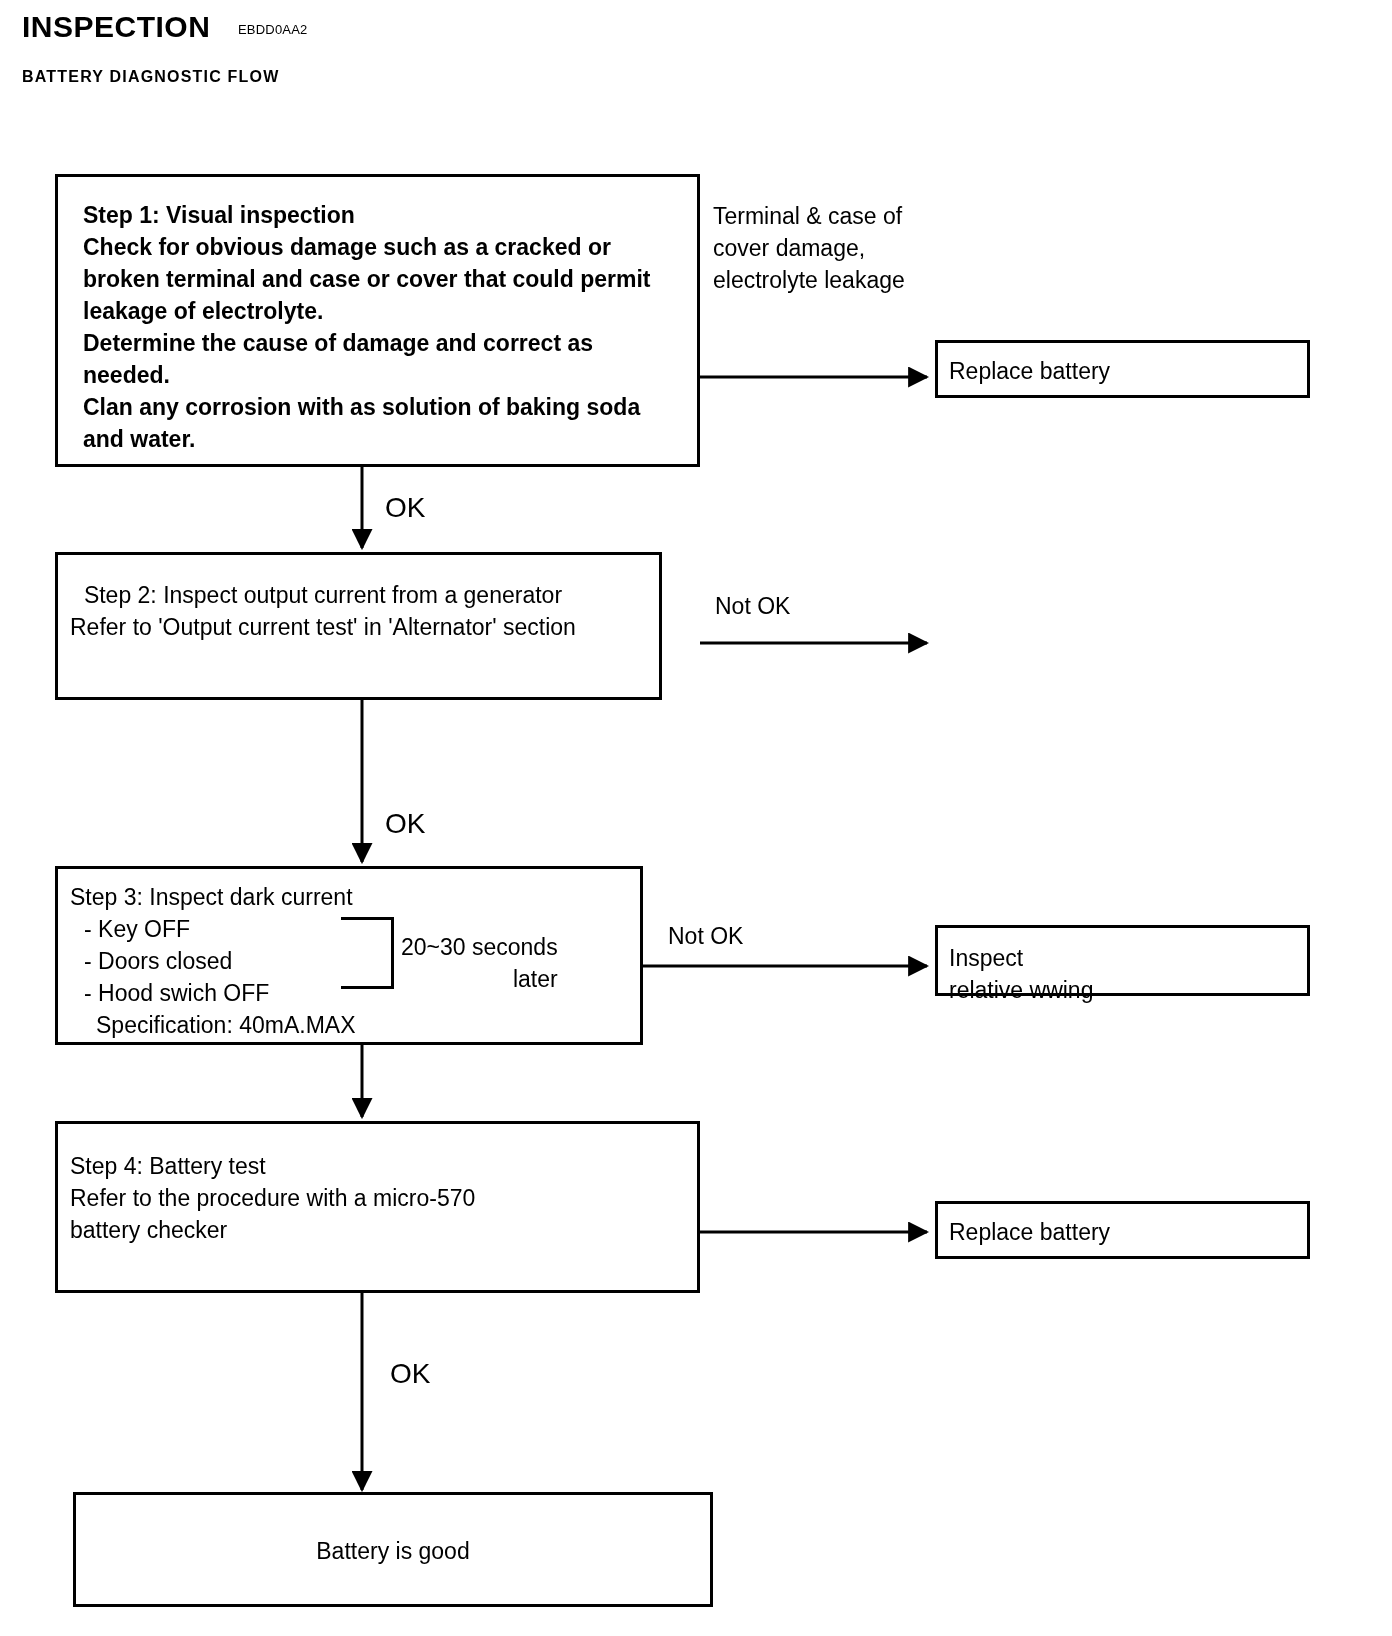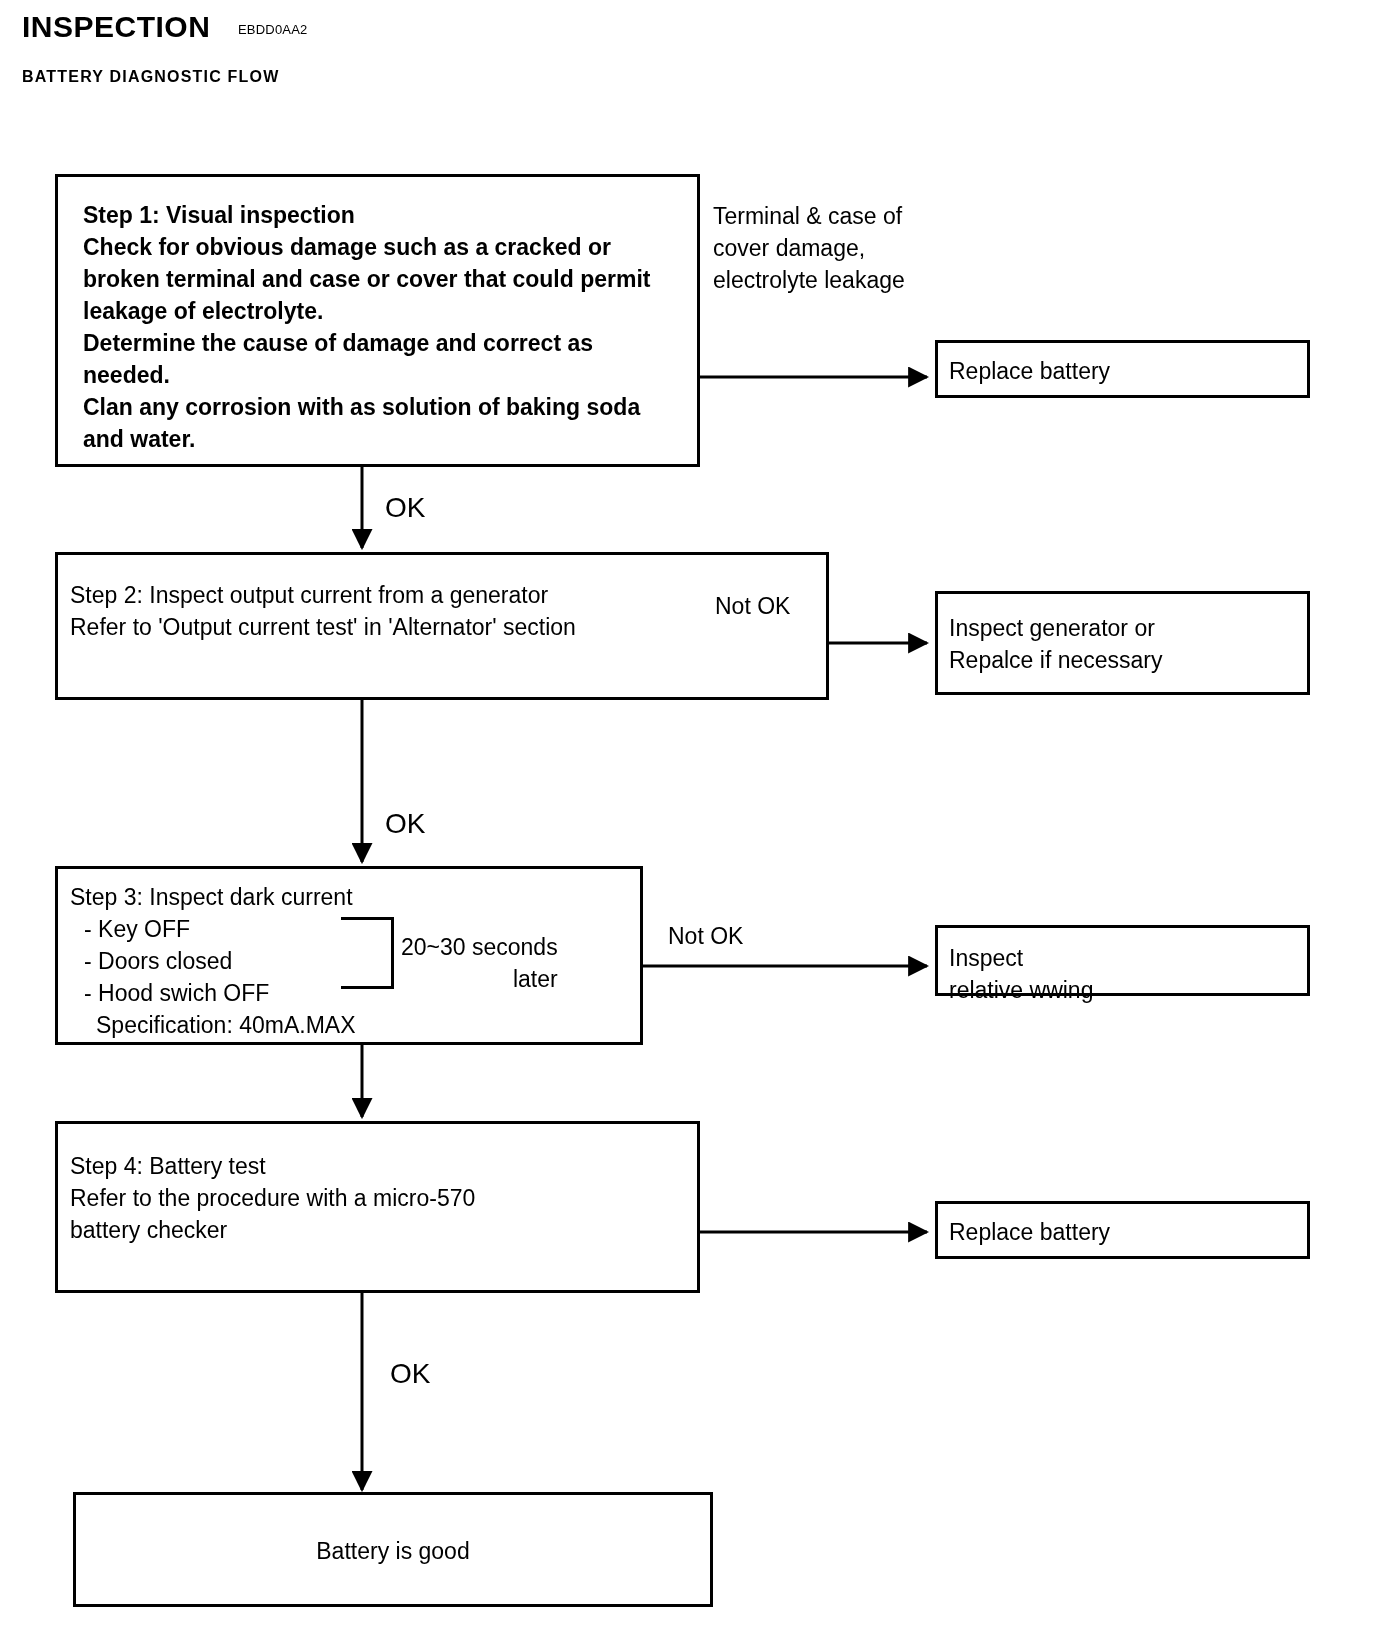"Step 2: Inspect output current" div.box { text-align: none -> center; width: 774px -> 607px }
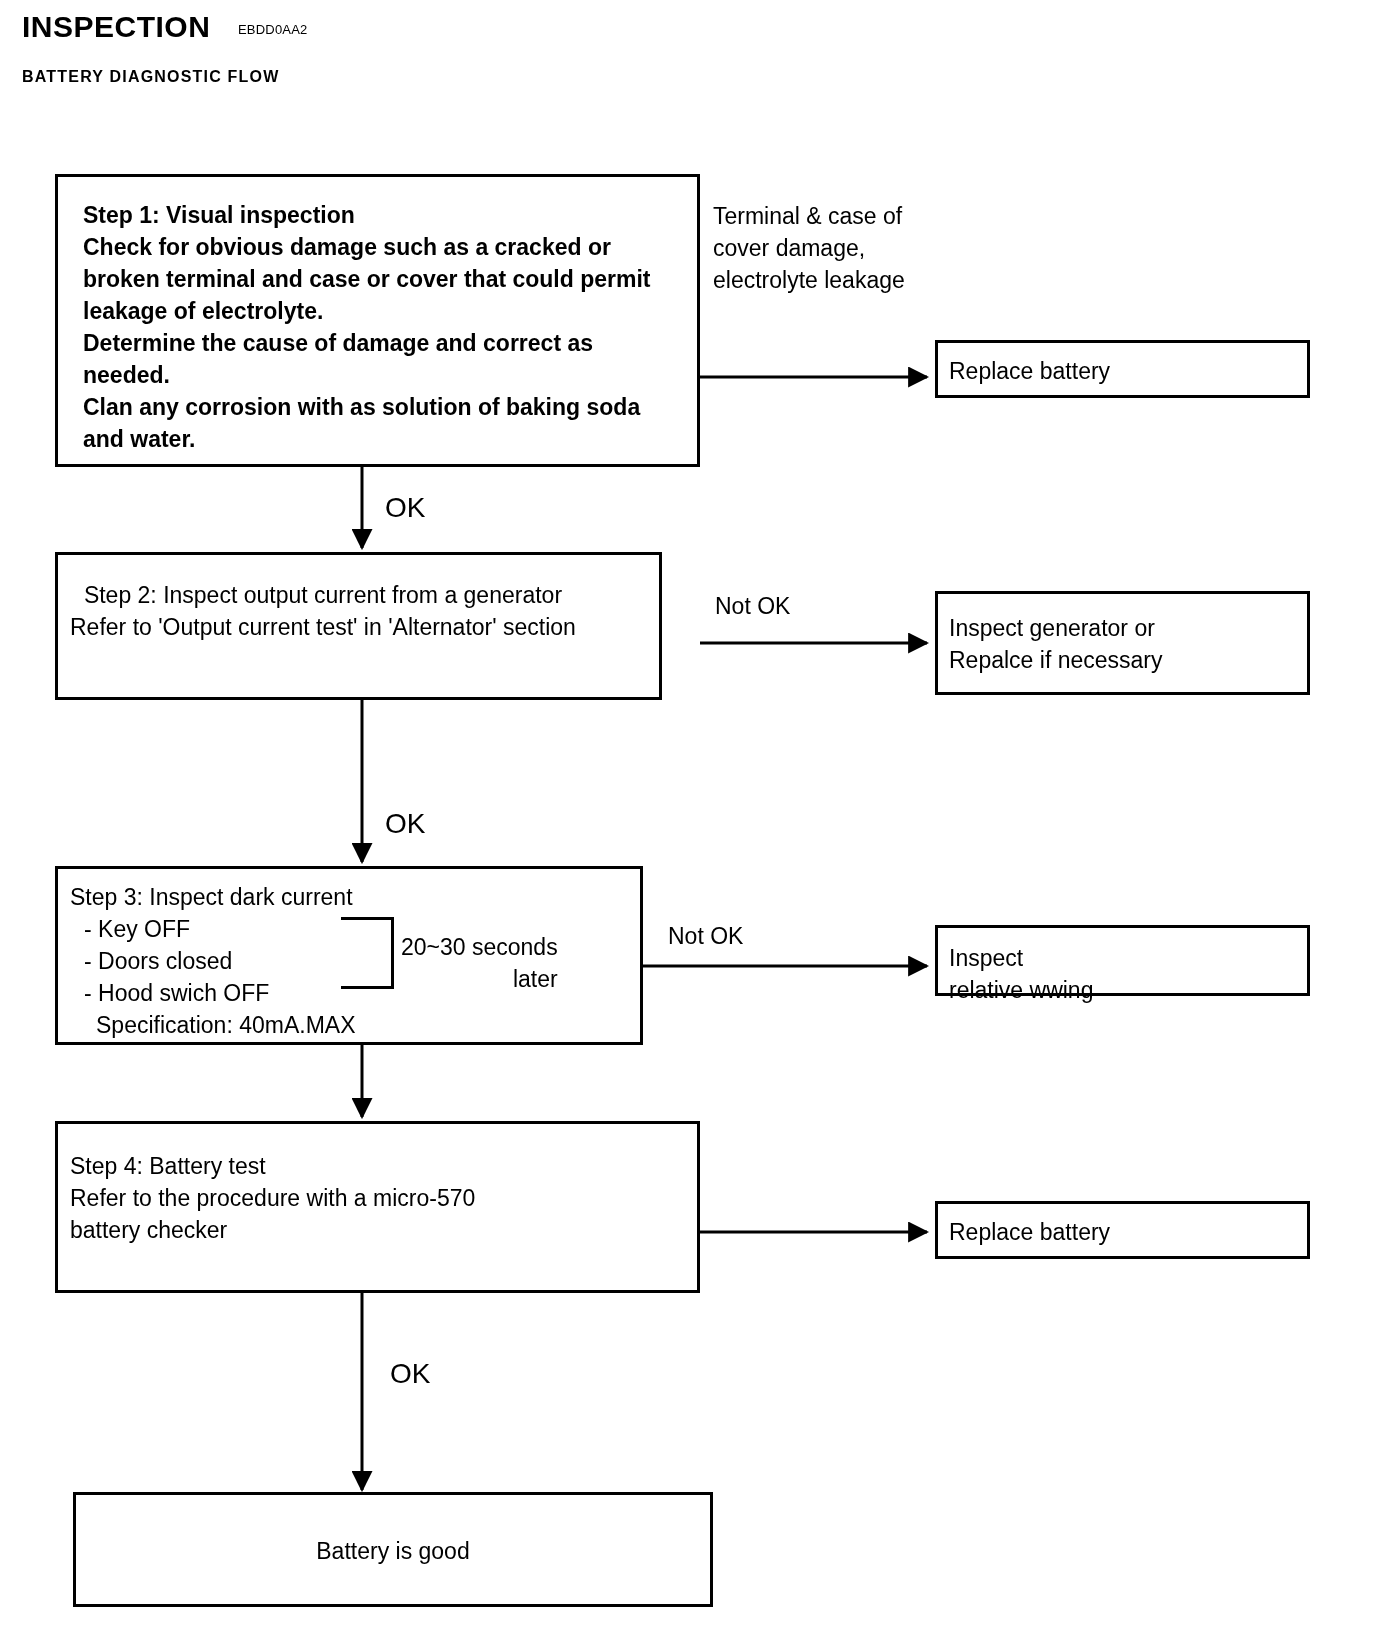"Inspect generator or" div.box { html: <div> <div>Inspect generator or Repalce if necessary</div> </div> -> none }
